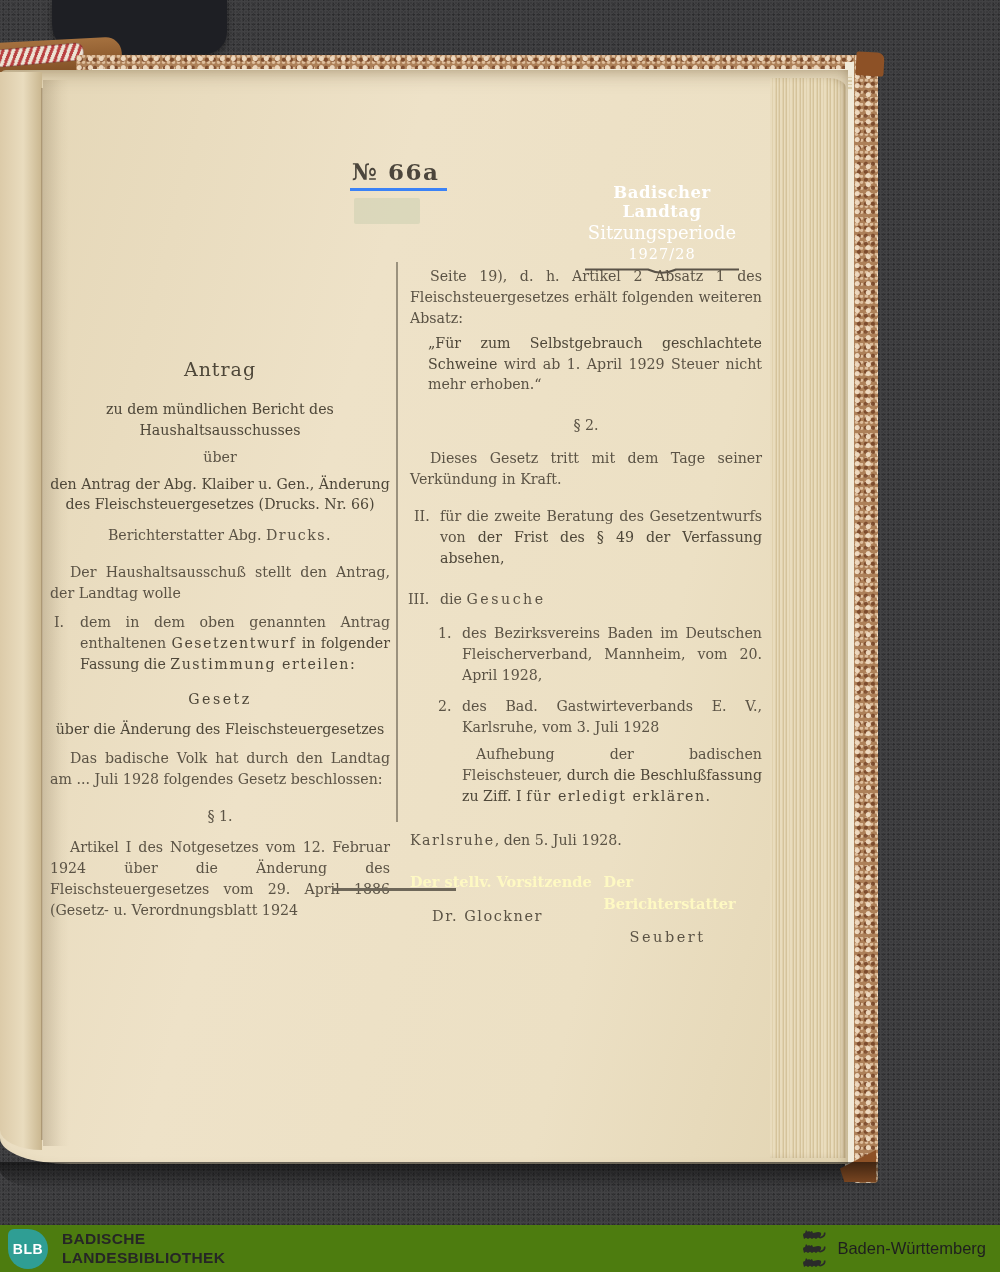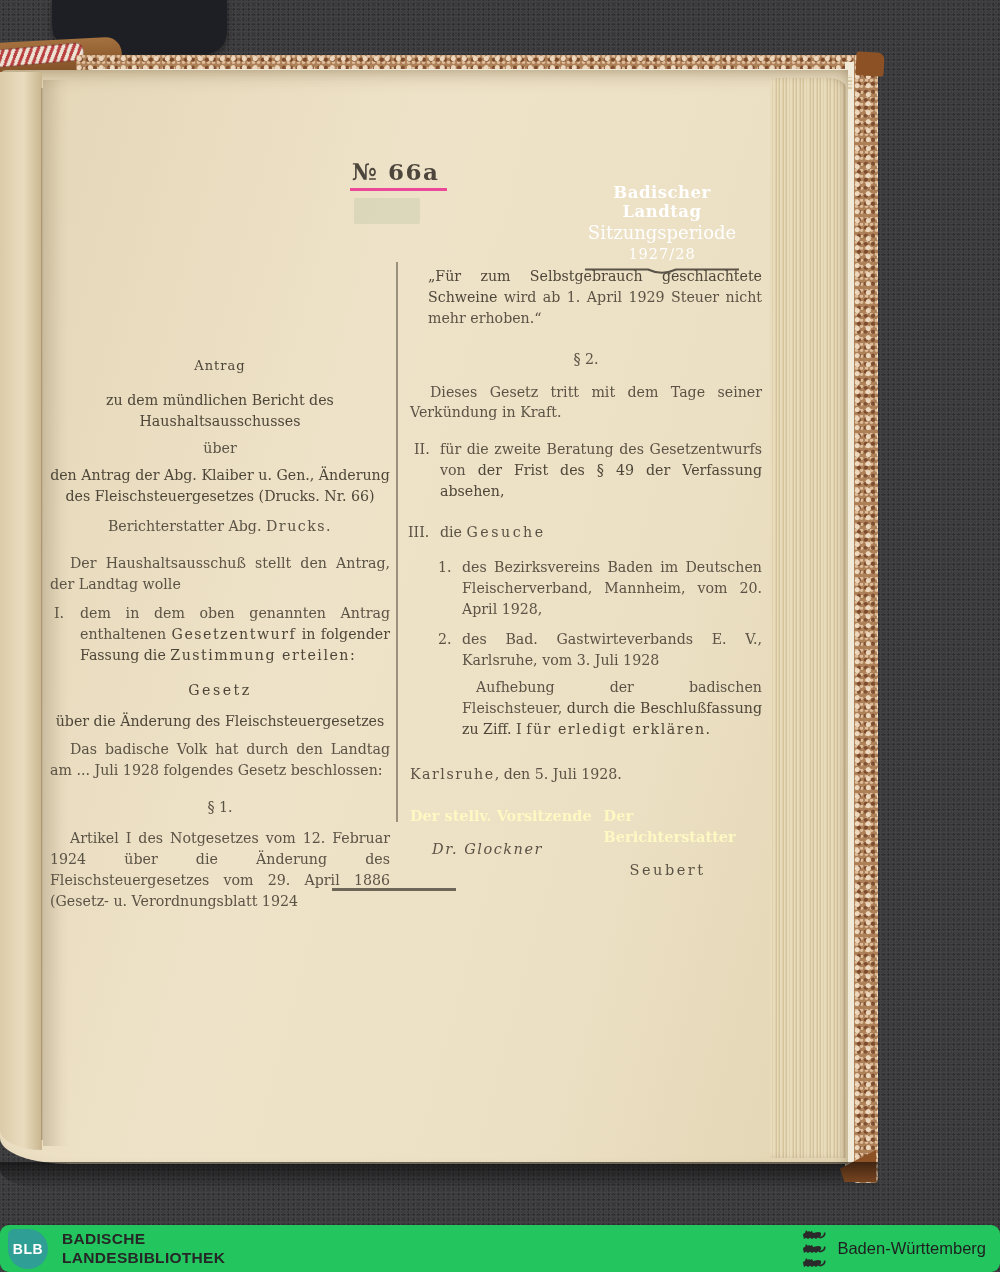"№ 66a" #doc-number { border-bottom: 3px solid #ec4899 -> 3px solid #3b82f6 }
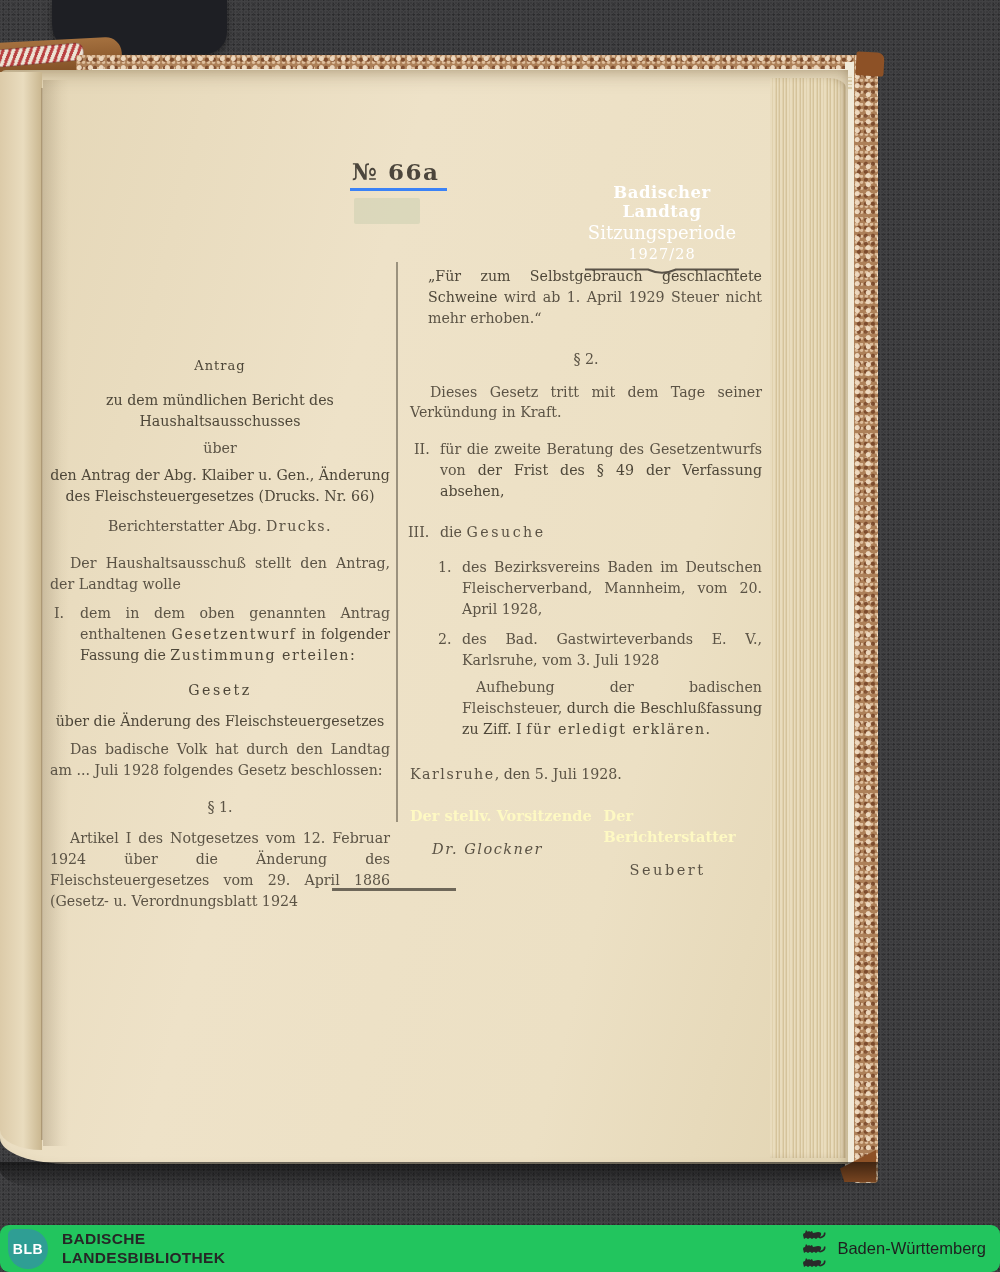"Seite 19), d. h. Artikel" p.indent { html: none -> <p>Seite 19), d. h. Artikel 2 Absatz 1 des Fleischsteuergesetzes erhält folgenden weiteren Absatz:</p> }
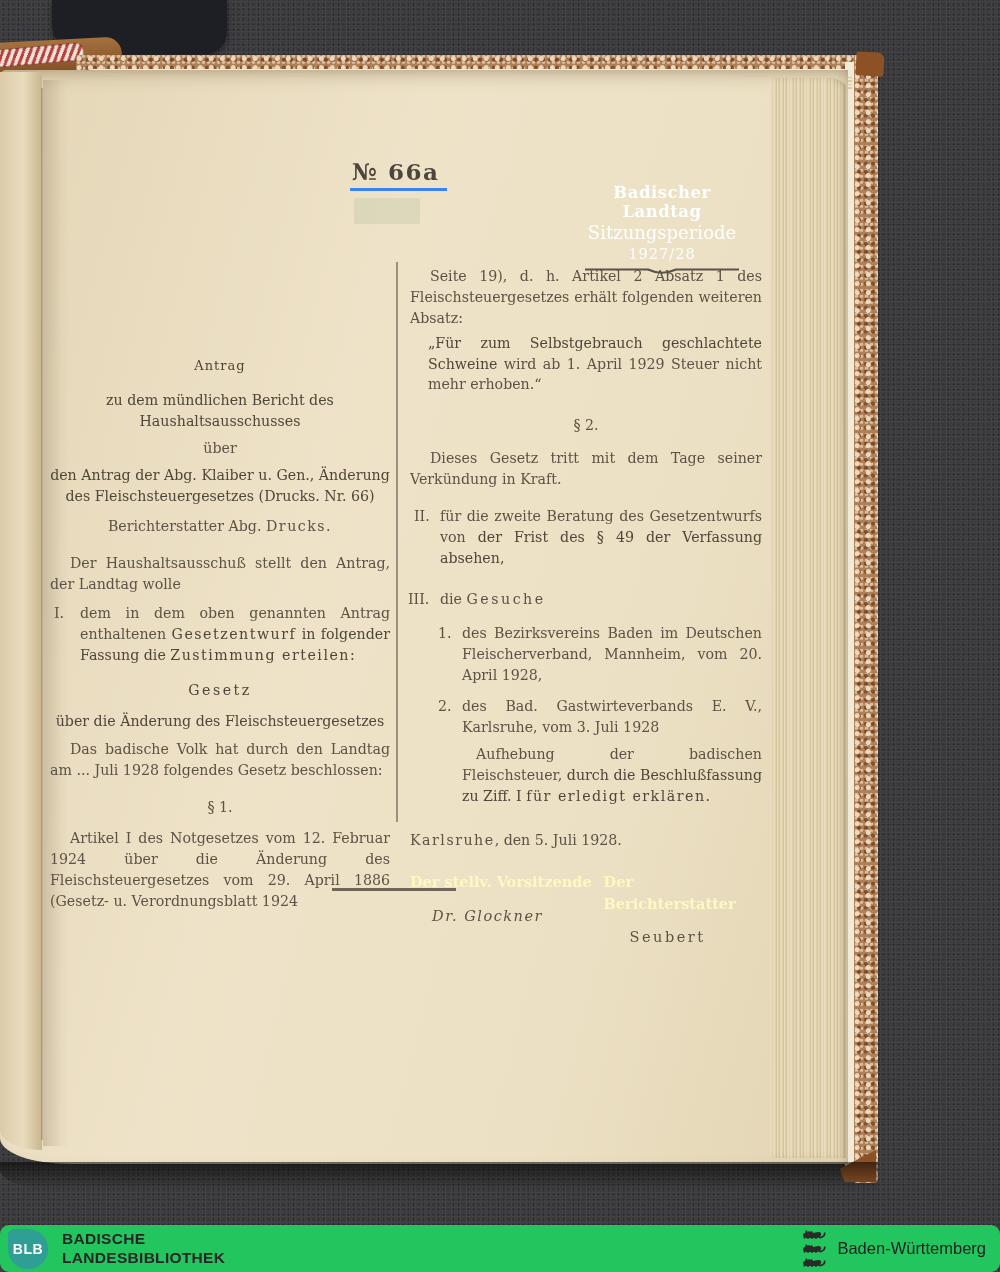"Antrag" .t1 { font-size: 13px -> 19px }
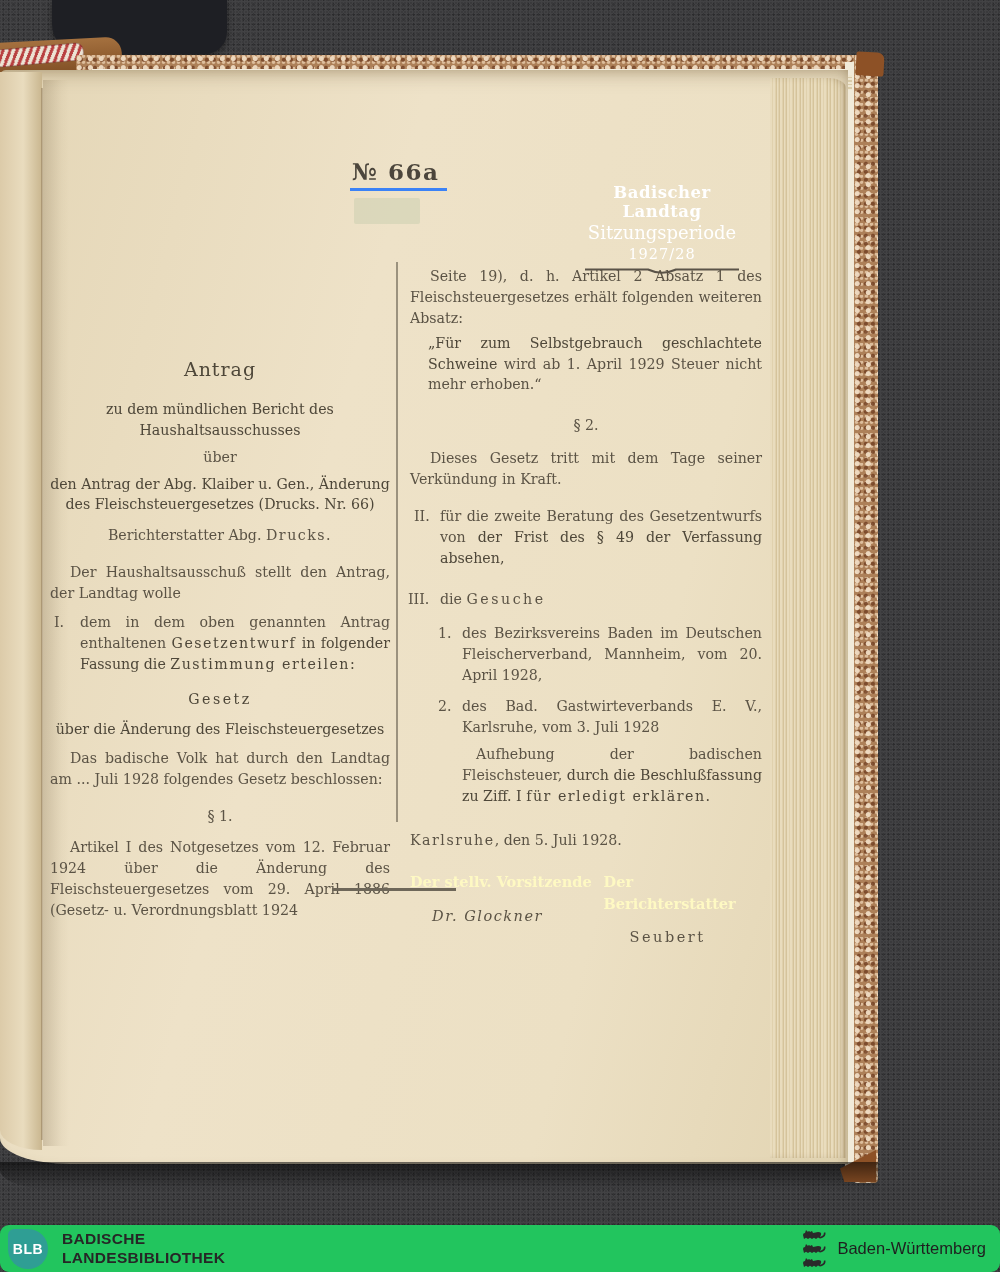"Dr. Glockner" .sig-l .sig-name { font-style: italic -> none }
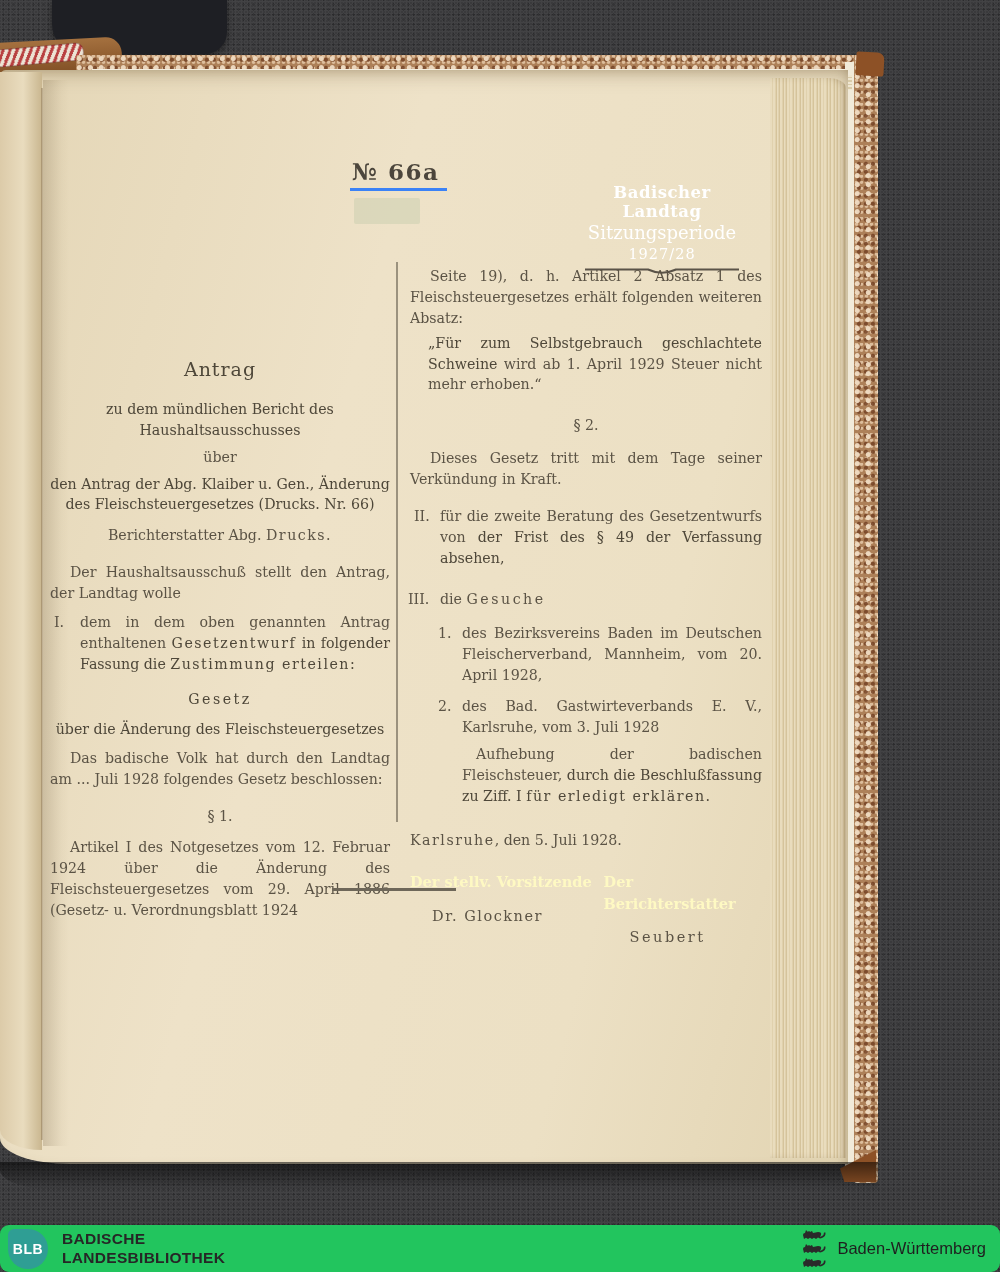"BLB" .footer-bar { background: #22c55e -> #4d7c0f; border-radius: 9px -> none }
